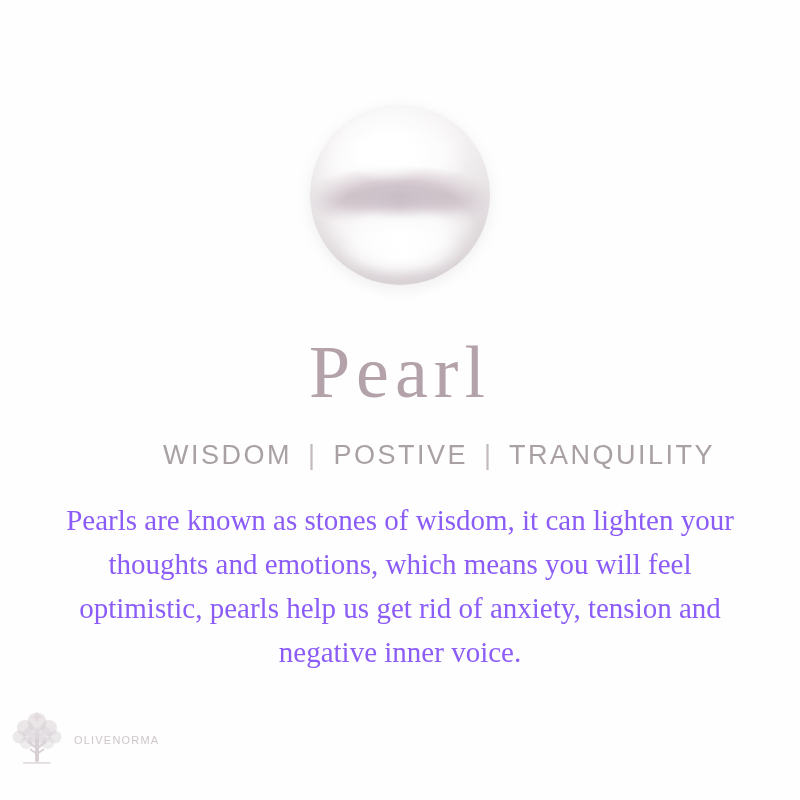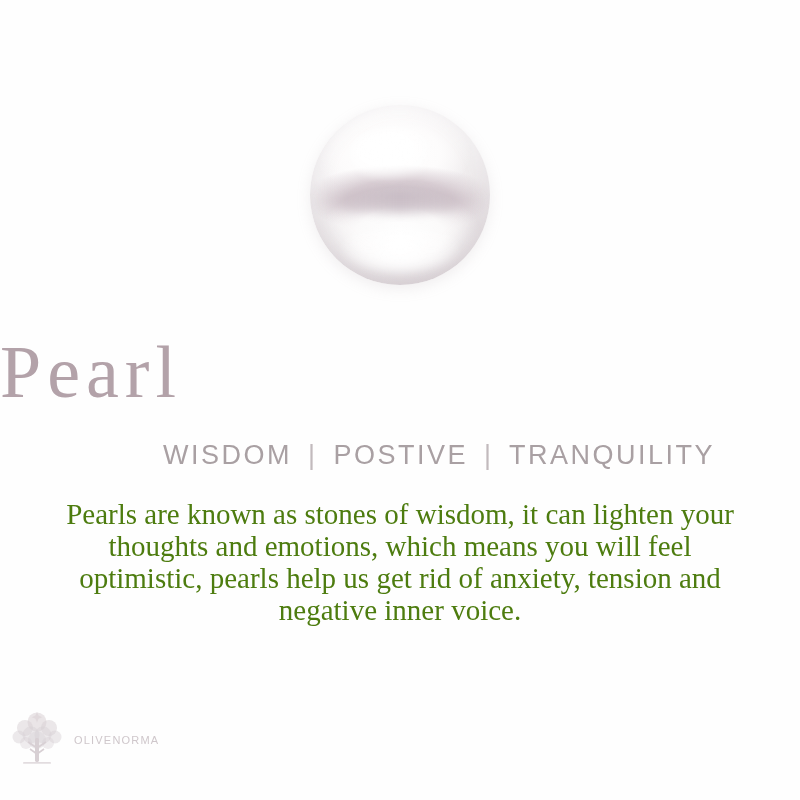"Pearl" .title { text-align: left -> center }
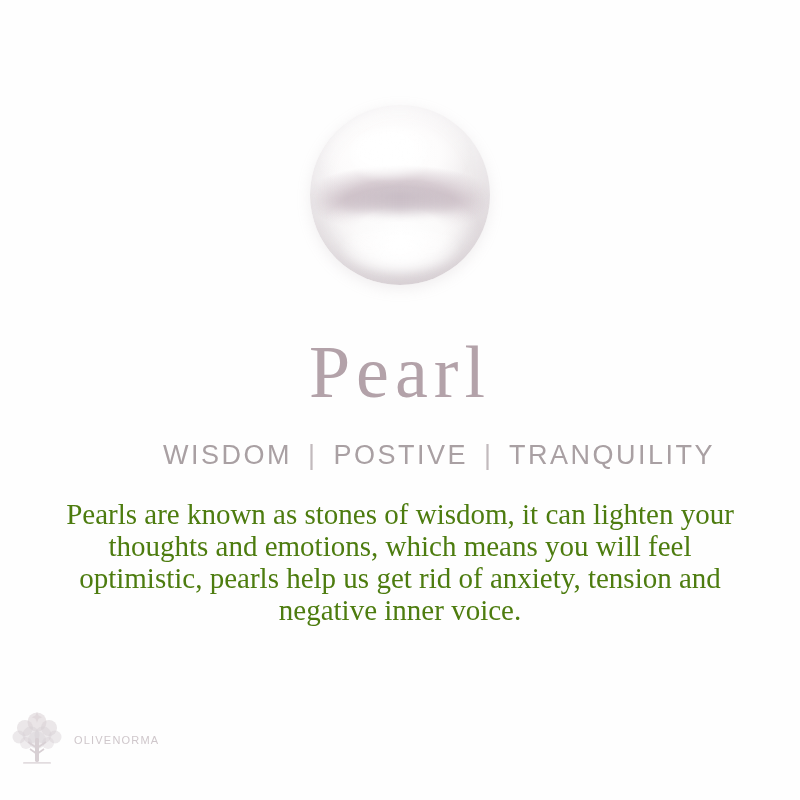"Pearls are known as stones" .description { color: #4d7c0f -> #8b5cf6; line-height: 32px -> 44px }
